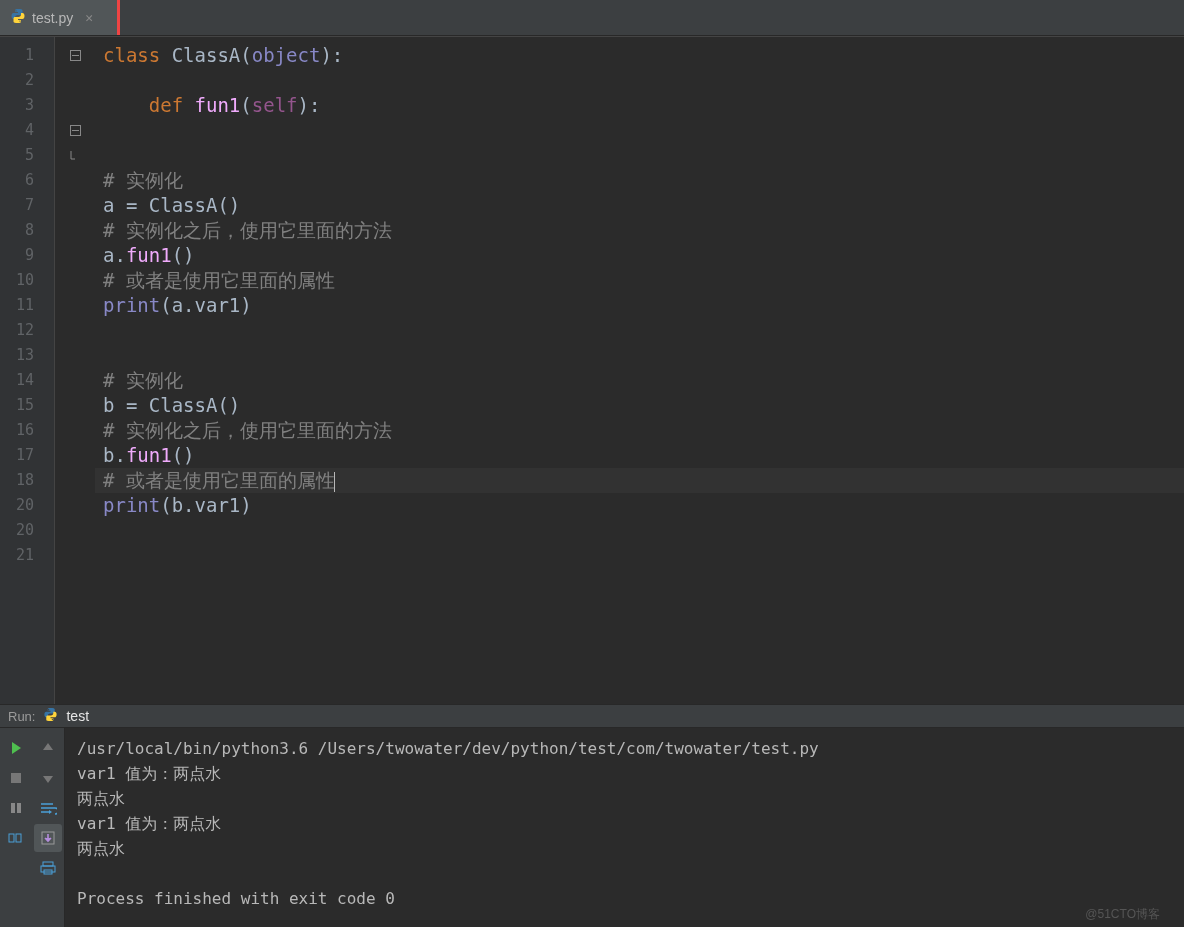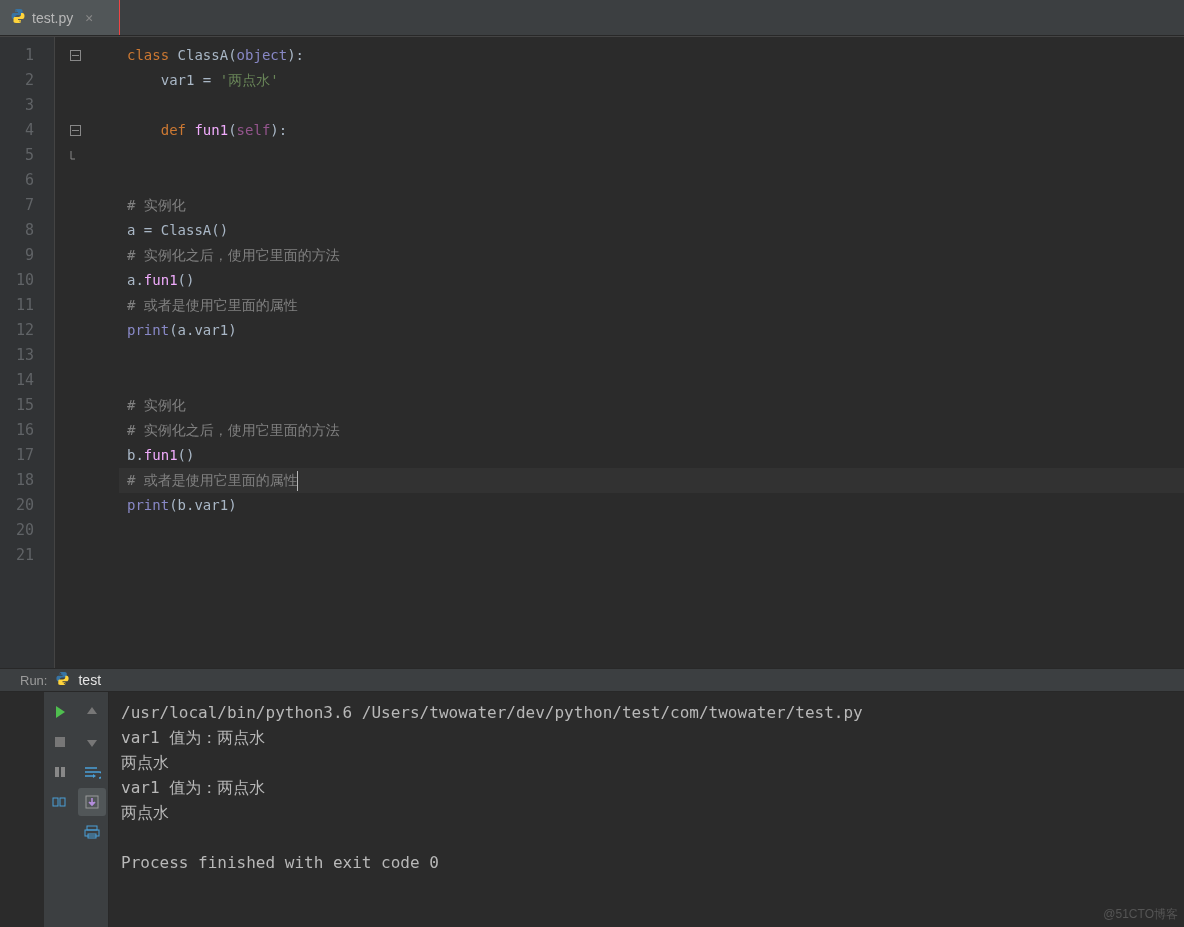"test.py" .tab { border-right: 1px solid #ef4444 -> 3px solid #ef4444 }
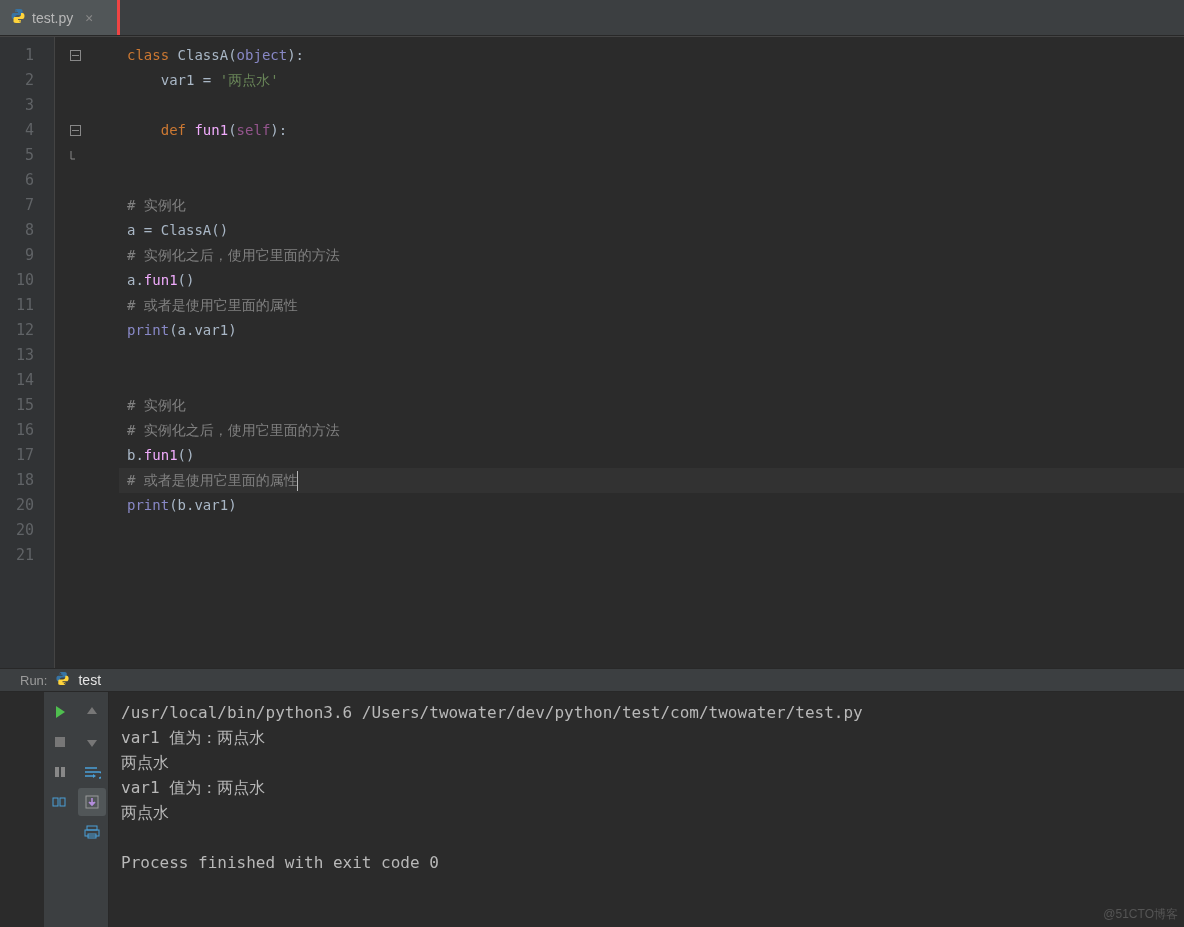"class ClassA(object):" .code { font-size: 14px -> 19px; margin-left: 24px -> none }
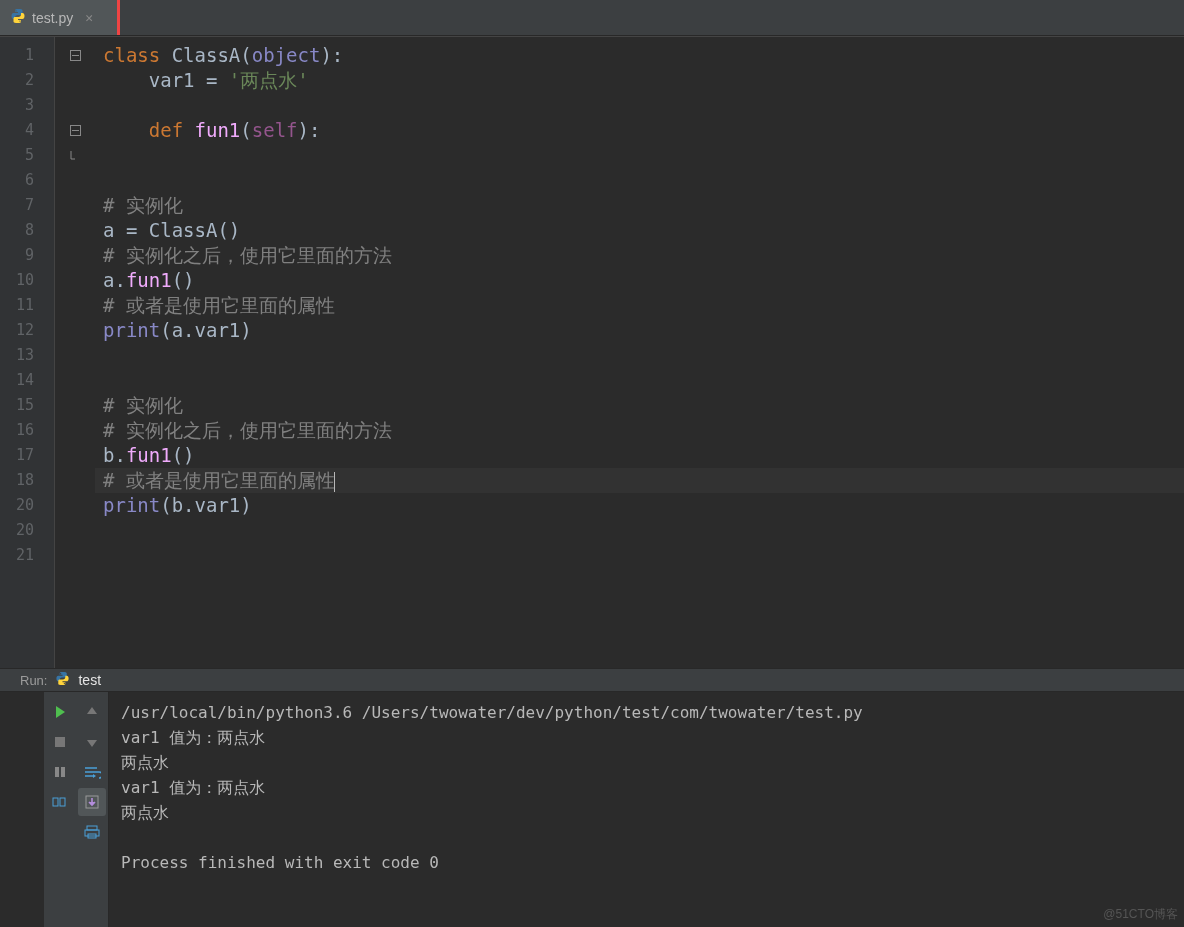"var1 = '两点水'" div.line { html: <div><span> </span><span>var1 = </span><span>'两点水'</span></div> -> none }
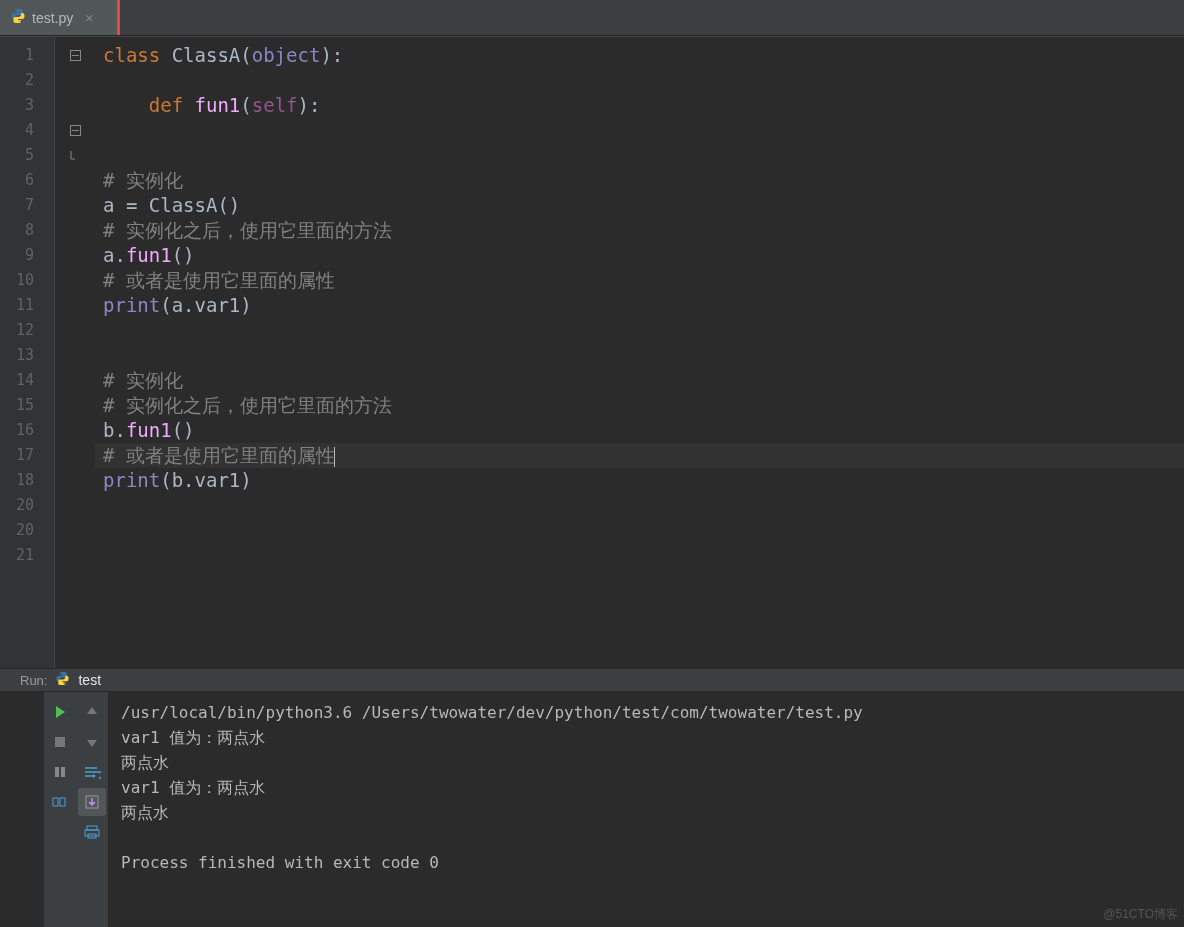"b = ClassA()" div.line { html: none -> <div><span>b = ClassA()</span></div> }
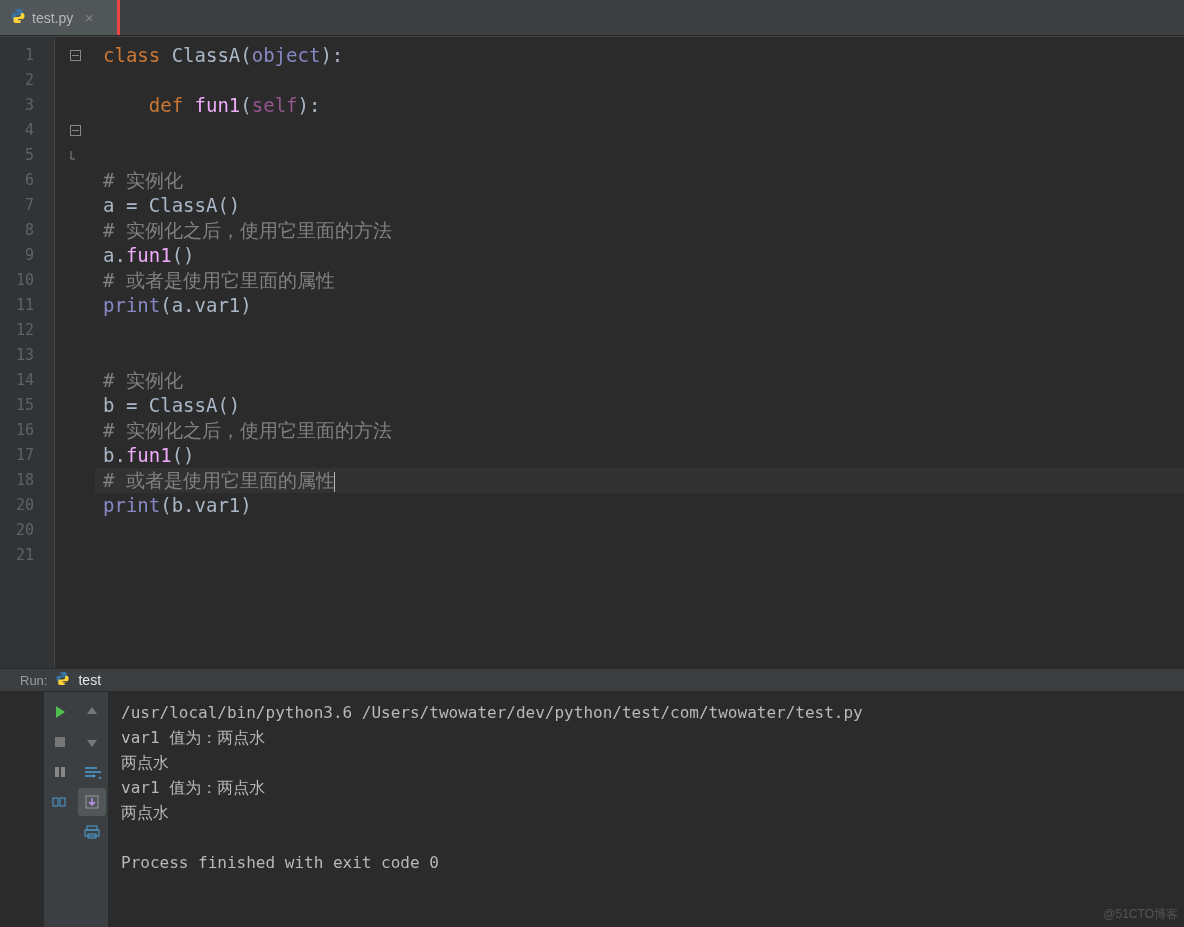"Run:" .run-header { padding-left: 20px -> 8px }
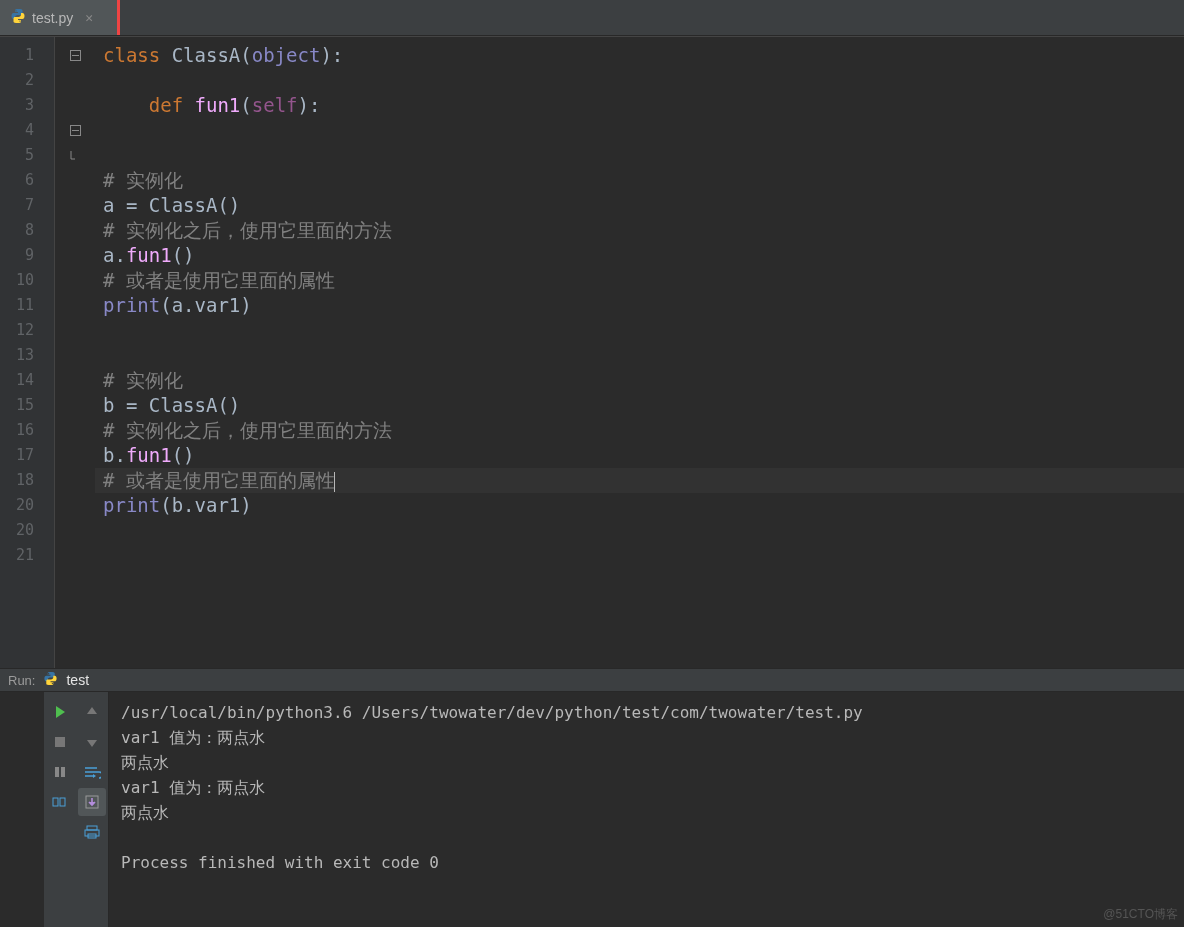"/usr/local/bin/python3.6" .run-panel { height: 235px -> 199px; padding-left: 44px -> none }
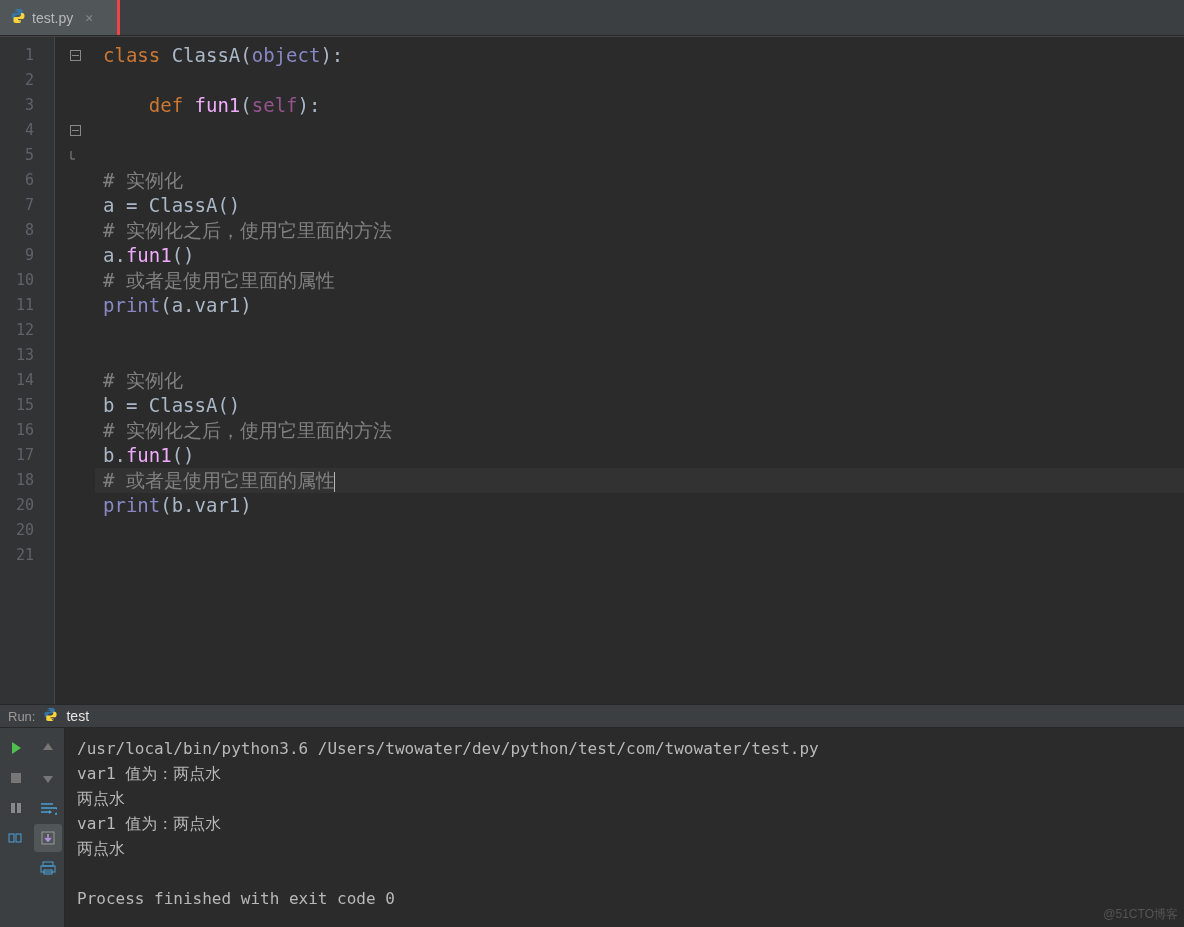"@51CTO博客" .watermark { right: 6px -> 24px }
